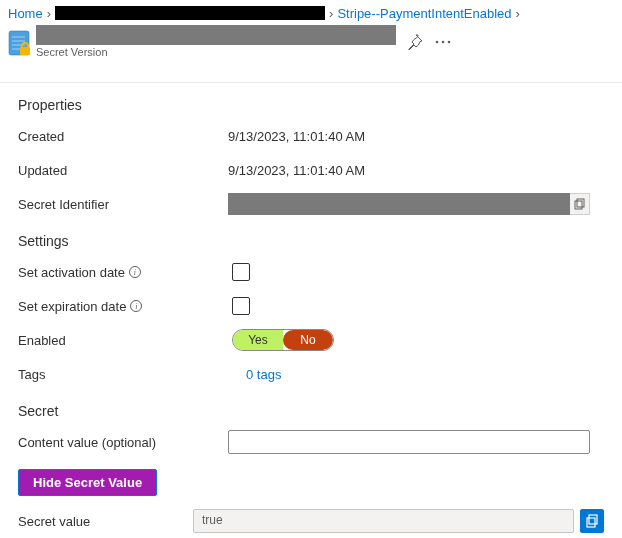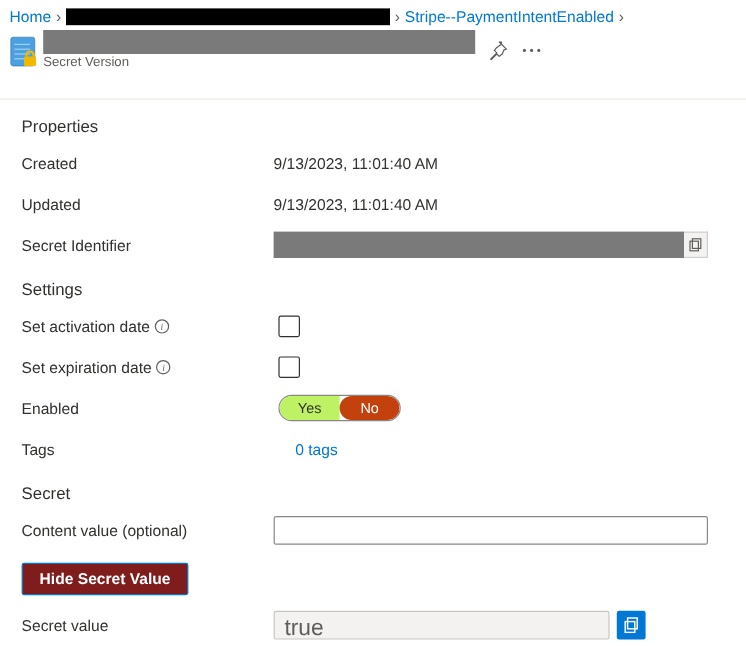"Home" .breadcrumb { align-items: center -> none }
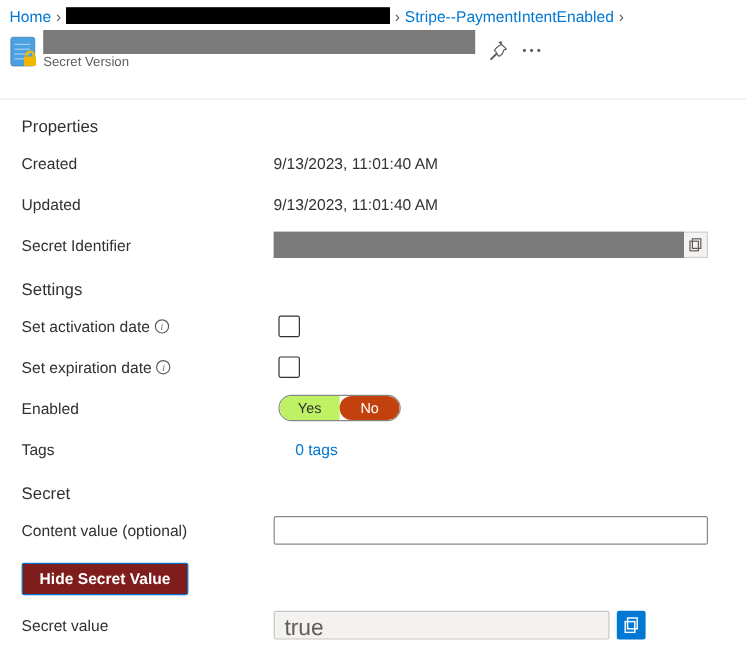"Hide Secret Value" .primary-btn { background: #7f1d1d -> #a21caf }
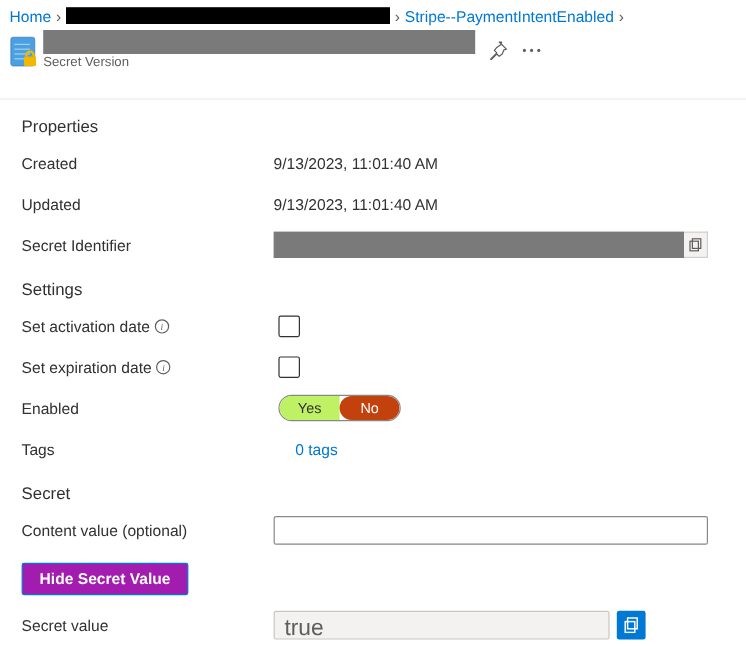"true" .secret-val { font-size: 19px -> 12px; width: 280px -> 381px }
